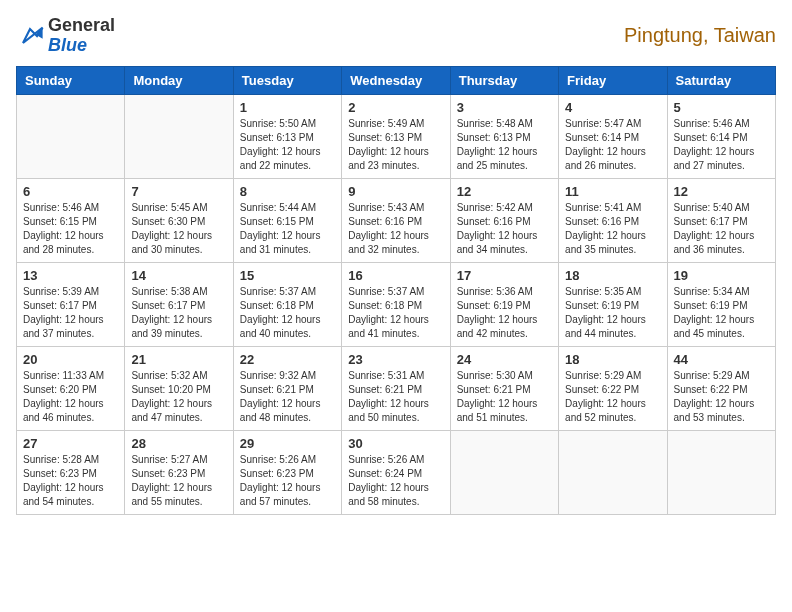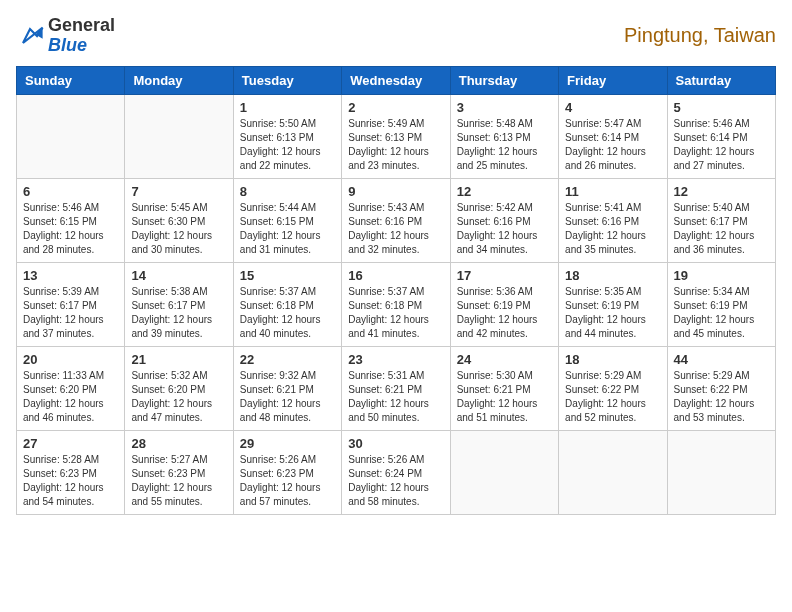"Sunrise: 5:32 AM Sunset: 6:20" div.day-info { text: 6:20 -> 10:20 }
